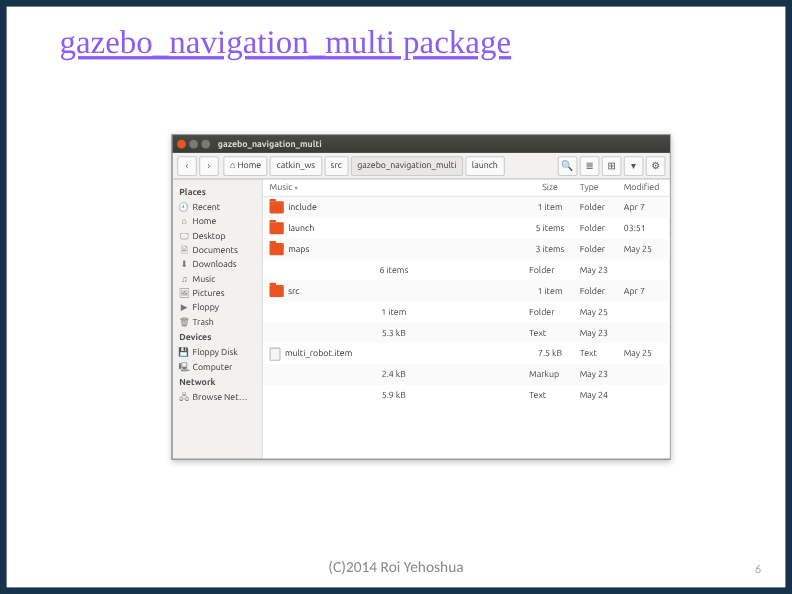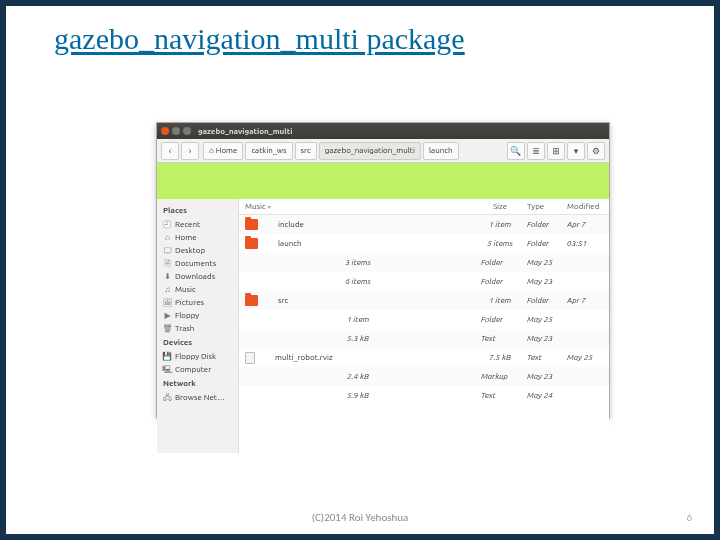"gazebo_navigation_multi package" .slide-title { color: #0369a1 -> #8b5cf6 }
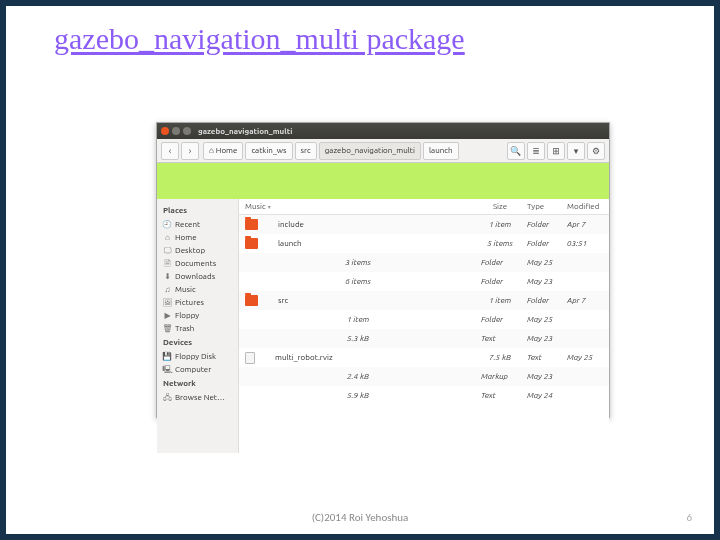"gazebo_navigation_multi" .app { background: #bef264 -> #404040 }
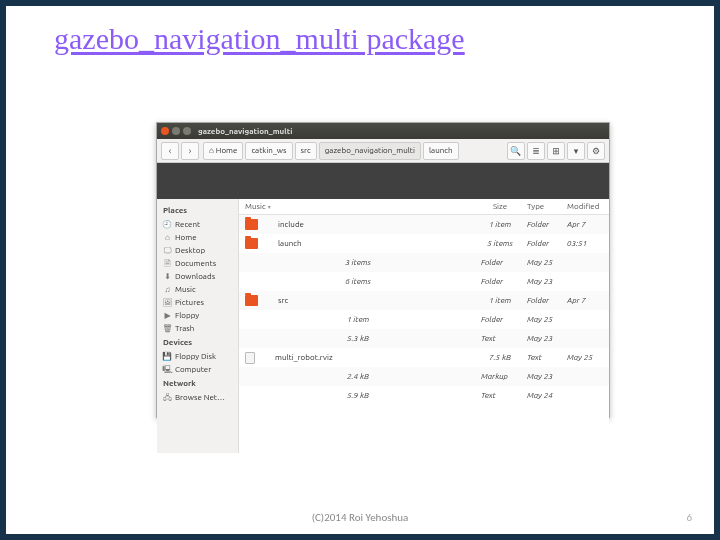"Places" .content { margin-top: 36px -> none }
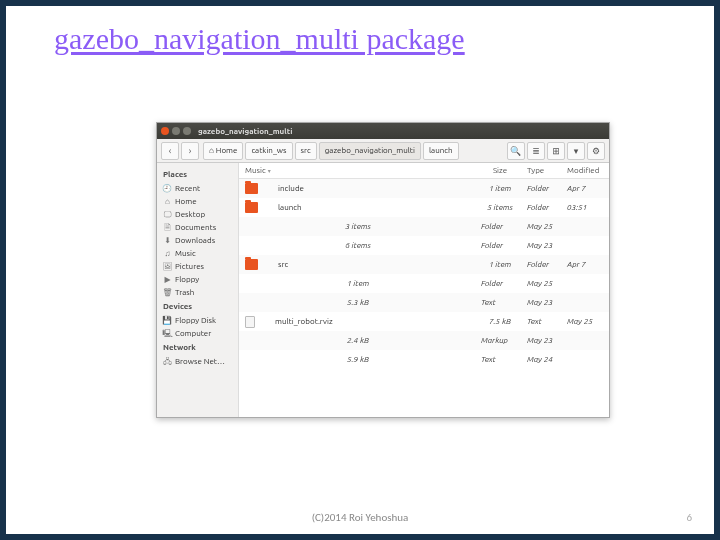"include" .namecell { gap: 20px -> 4px }
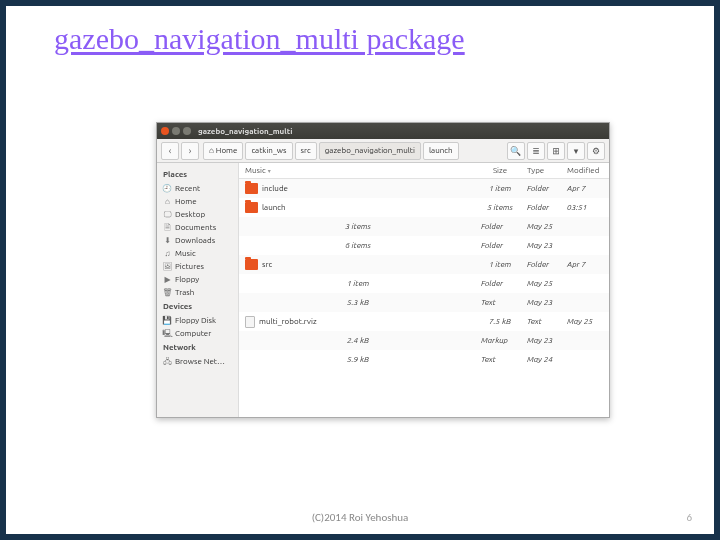"1 item" .cell { font-style: italic -> none }
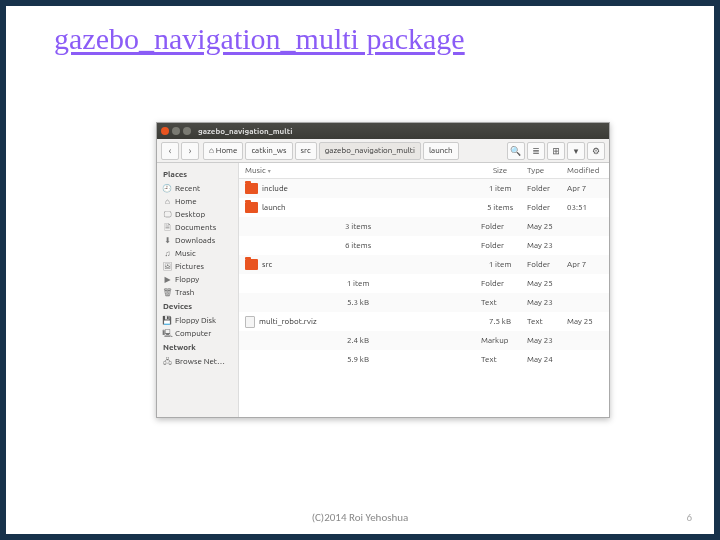"maps" div.namecell { html: none -> <div> <div></div> <span>maps</span> </div> }
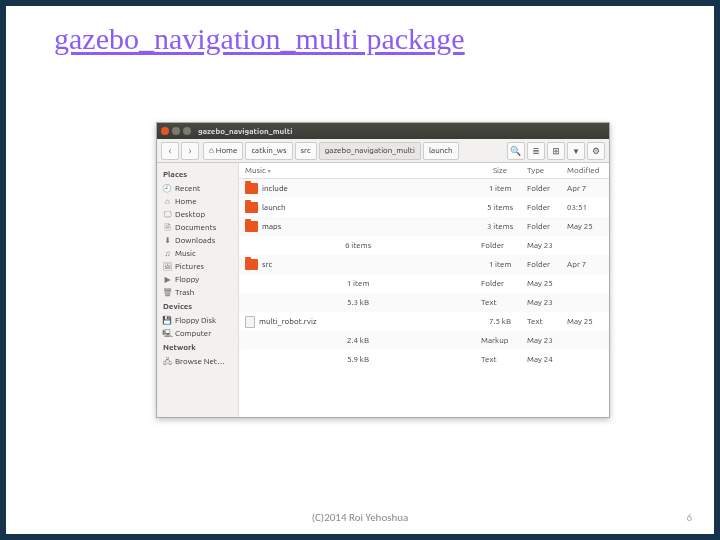"multi_robot.rviz" span { text: robot.rviz -> robot.item }
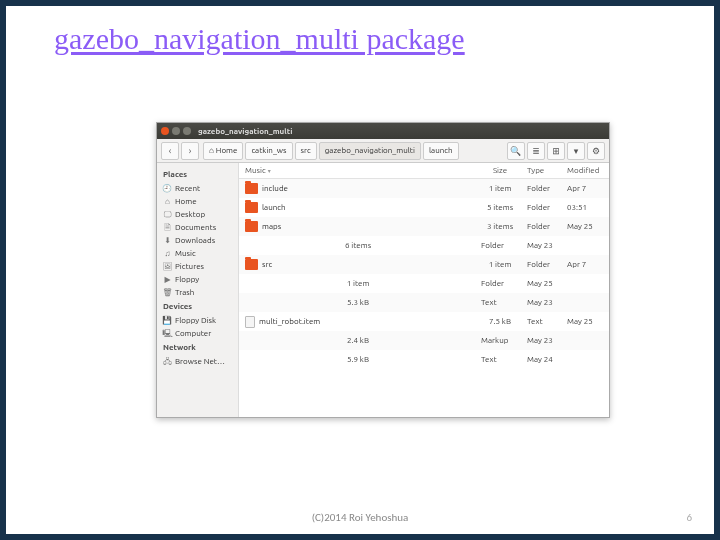"(C)2014 Roi Yehoshua" .footer { font-size: 11px -> 14px }
